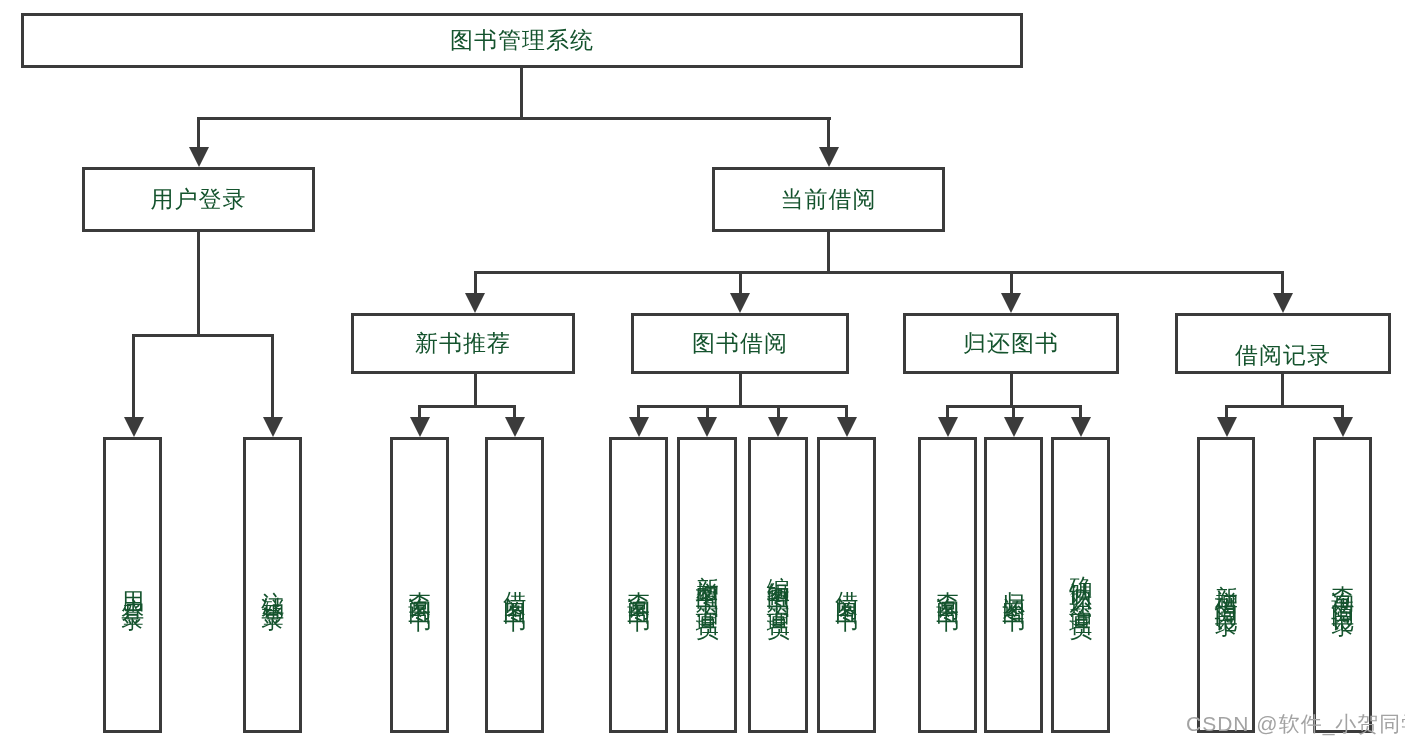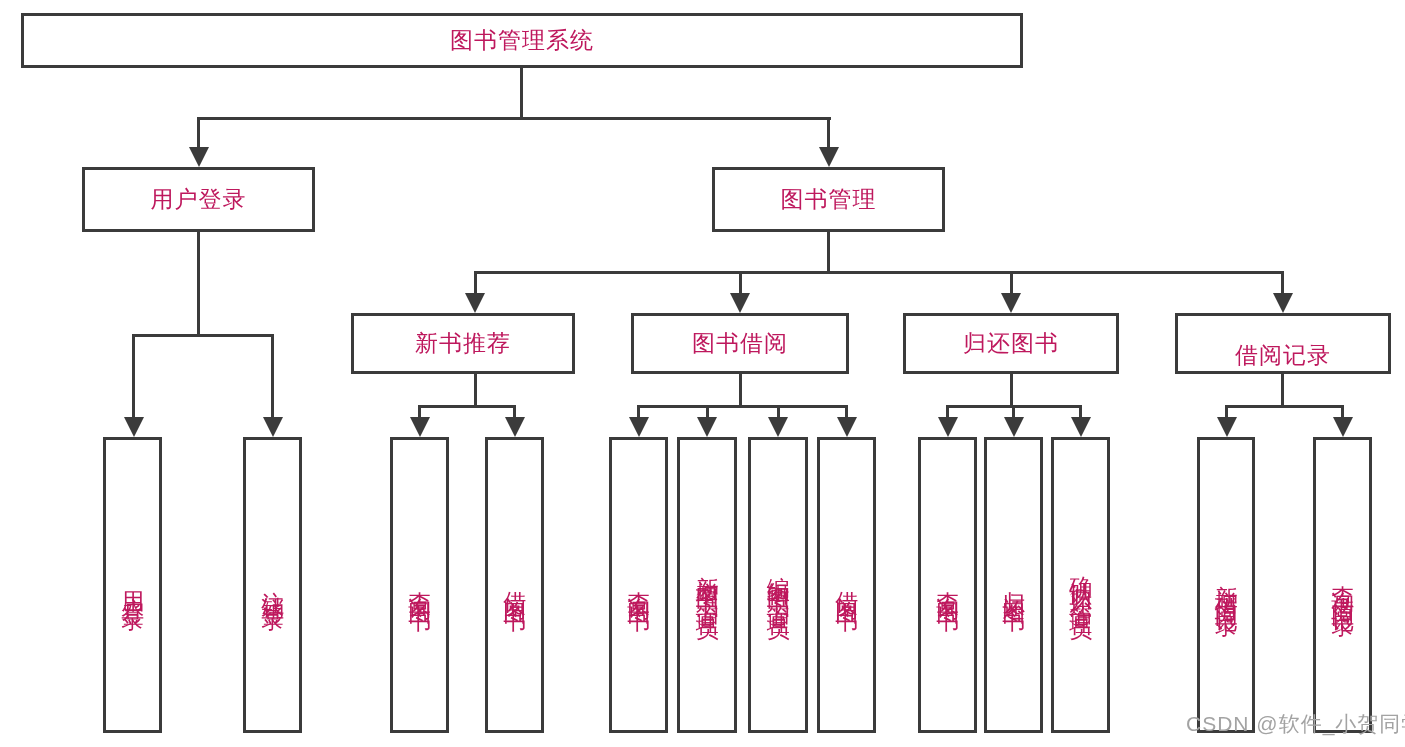"图书管理系统" .box .lbl { color: #be185d -> #14532d }
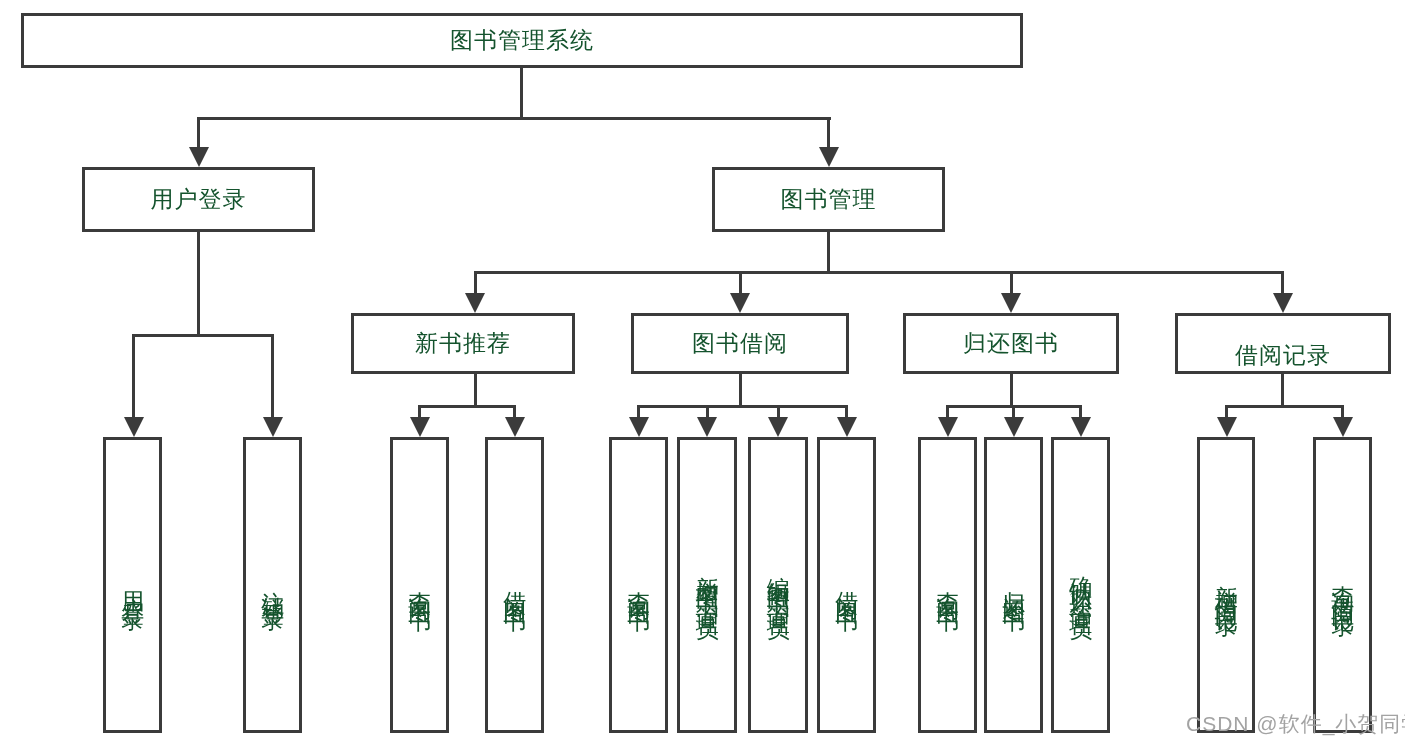"图书管理" span.lbl { text: 图书管理 -> 当前借阅 }
